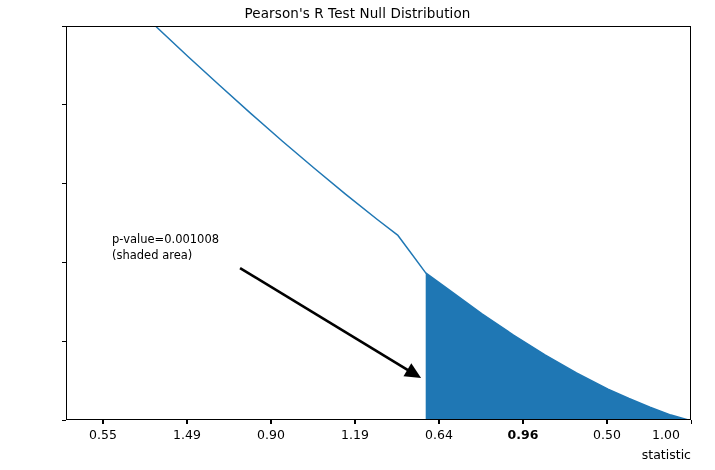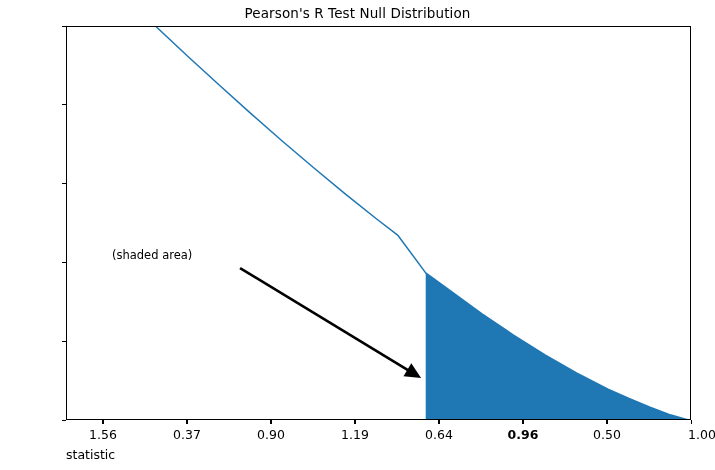"p-value=0.001008" div.annot-line { html: none -> <div>p-value=0.001008</div> }
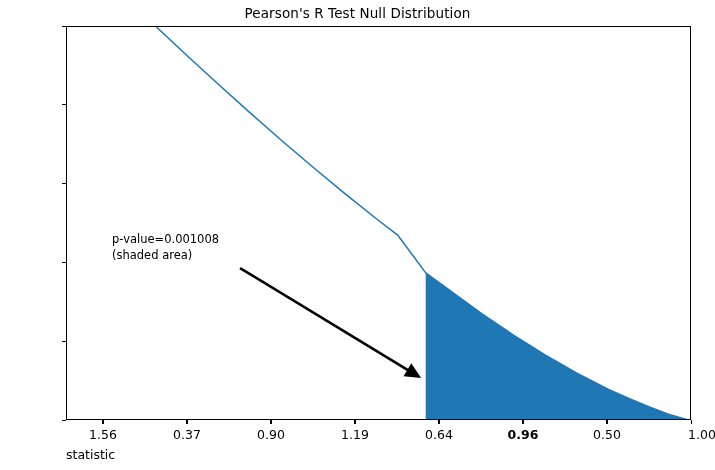"1.56" div.xtick-label { text: 1.56 -> 0.55 }
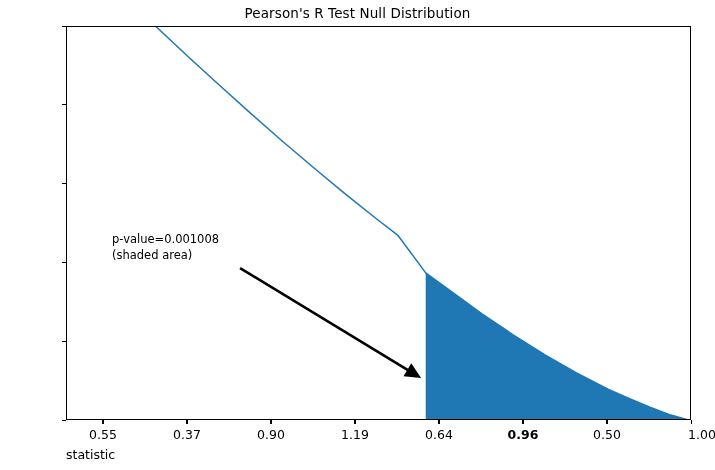"0.37" div.xtick-label { text: 0.37 -> 1.49 }
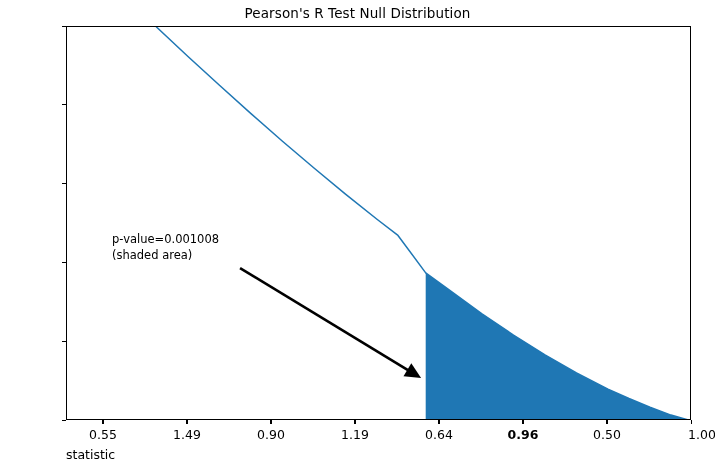"1.00" div.xtick-label { margin-left: 36px -> none }
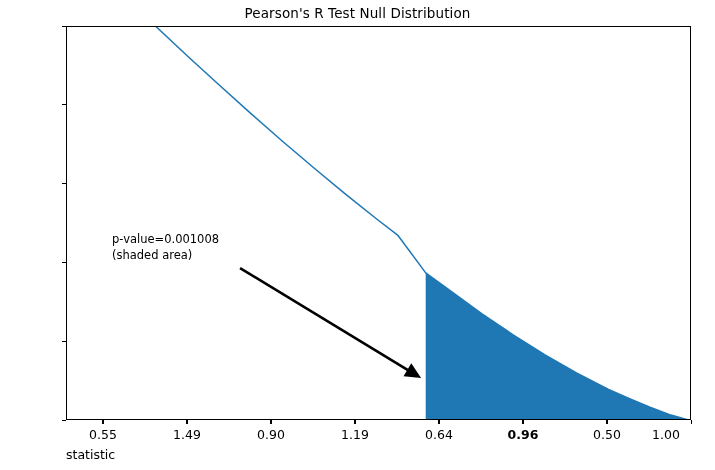"statistic" #xlabel { text-align: left -> right }
